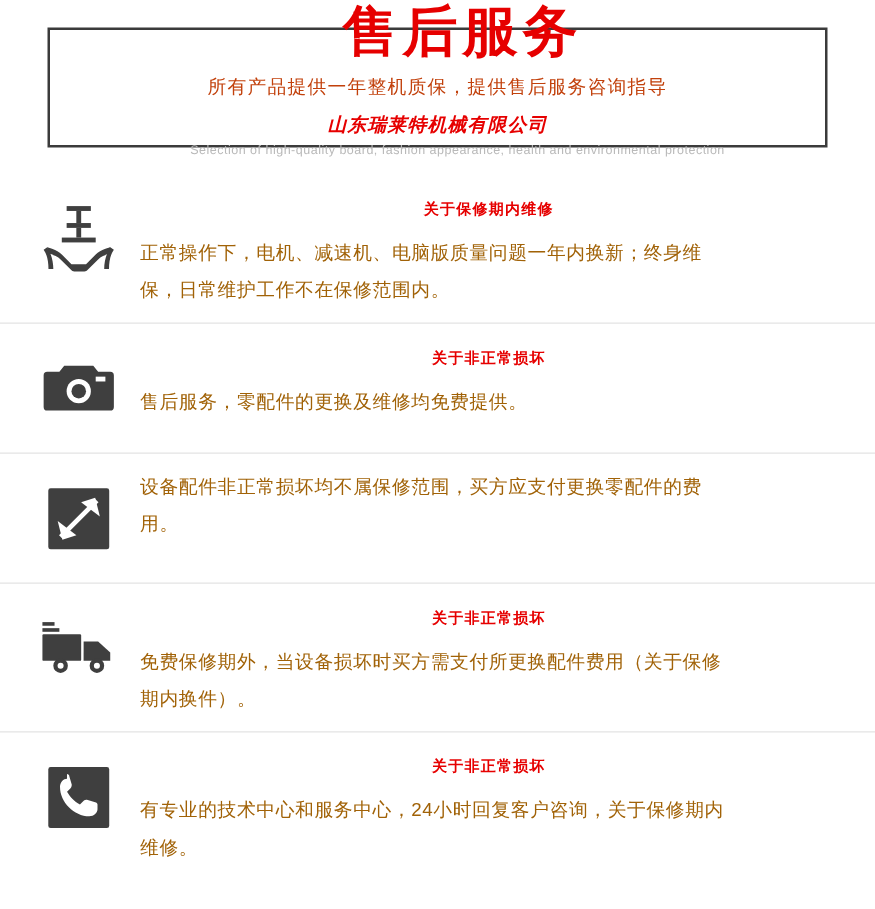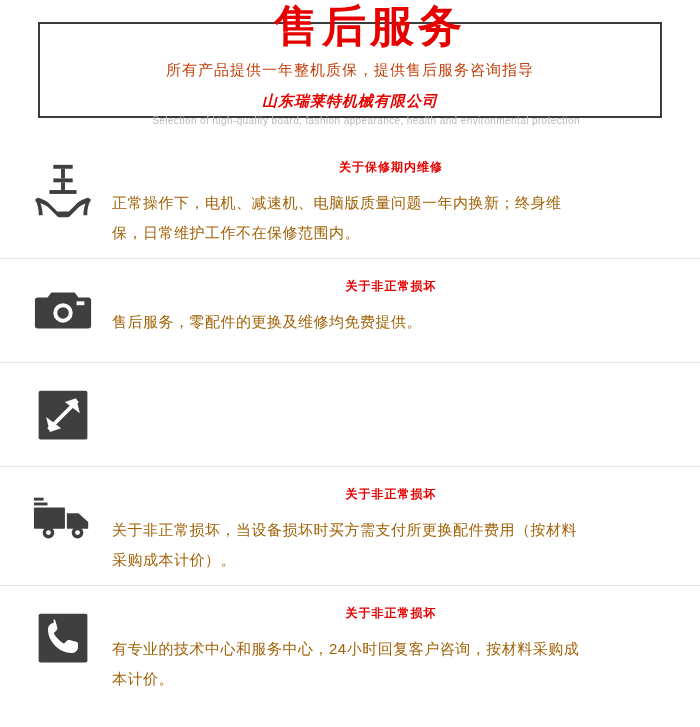"设备配件非正常损坏均不属保修范围，买方应支付更换零配件的费用。" div.item-text { html: none -> <div>设备配件非正常损坏均不属保修范围，买方应支付更换零配件的费用。</div> }
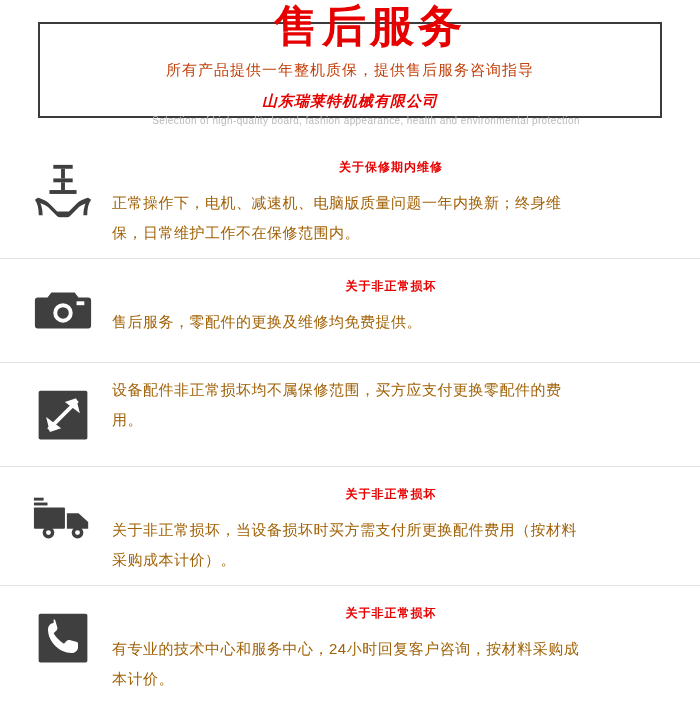"关于非正常损坏，当设备损坏时买方需支付所更换配件费用（按材料采购成本计价）。" div.item-text { text: 关于非正常损坏，当设备损坏时买方需支付所更换配件费用（按材料采购成本计价 -> 免费保修期外，当设备损坏时买方需支付所更换配件费用（关于保修期内换件 }
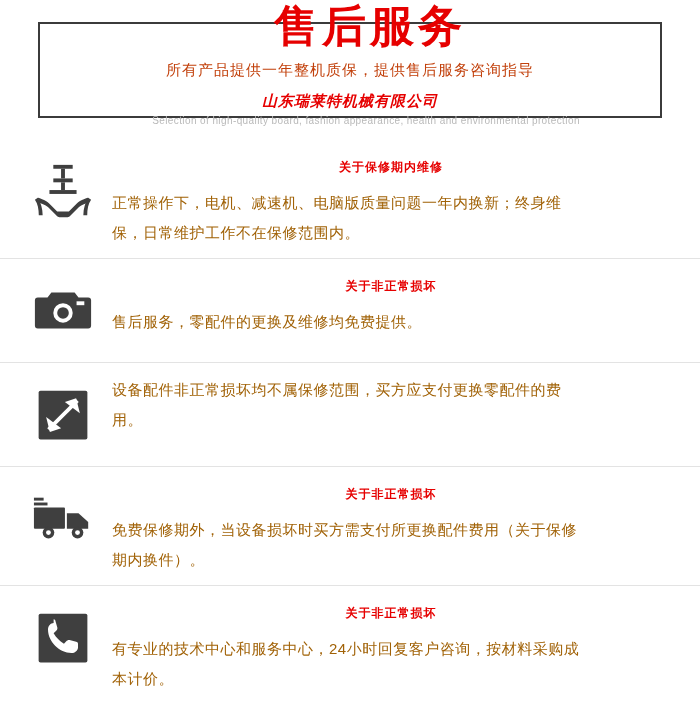"有专业的技术中心和服务中心，24小时回复客户咨询，按材料采购成本计价。" div.item-text { text: 按材料采购成本计价 -> 关于保修期内维修 }
